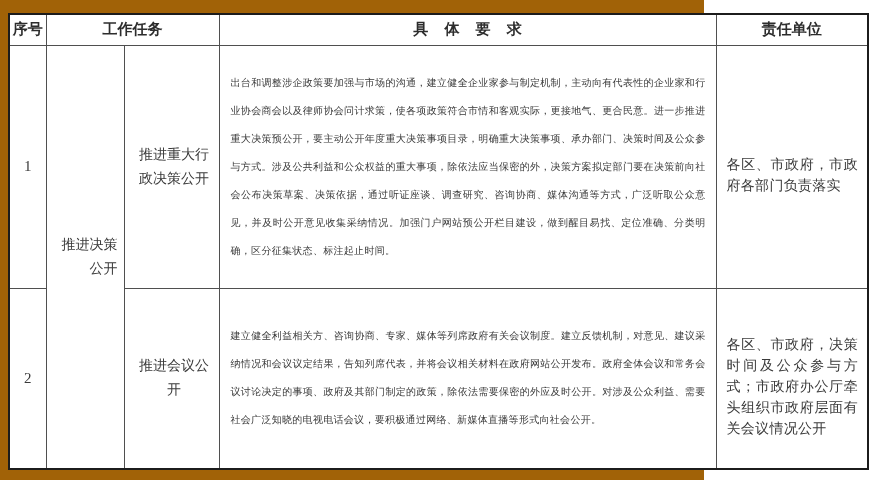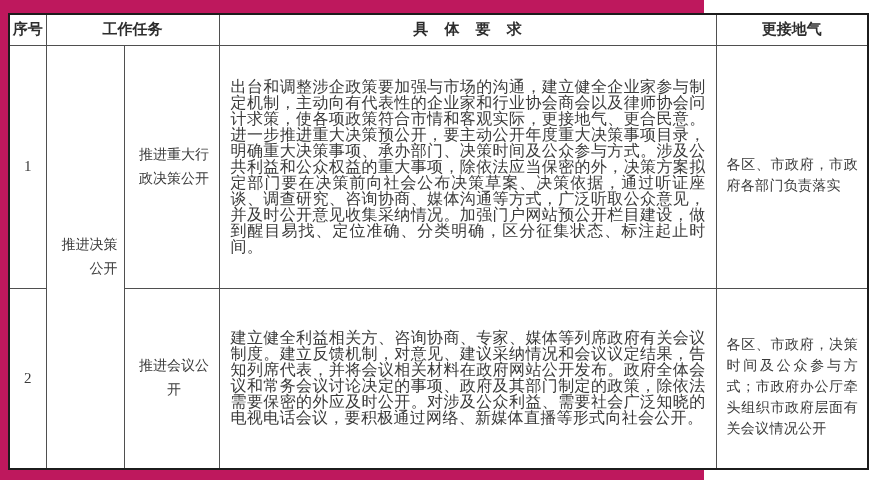"序号" .sheet { background: #be185d -> #a16207 }
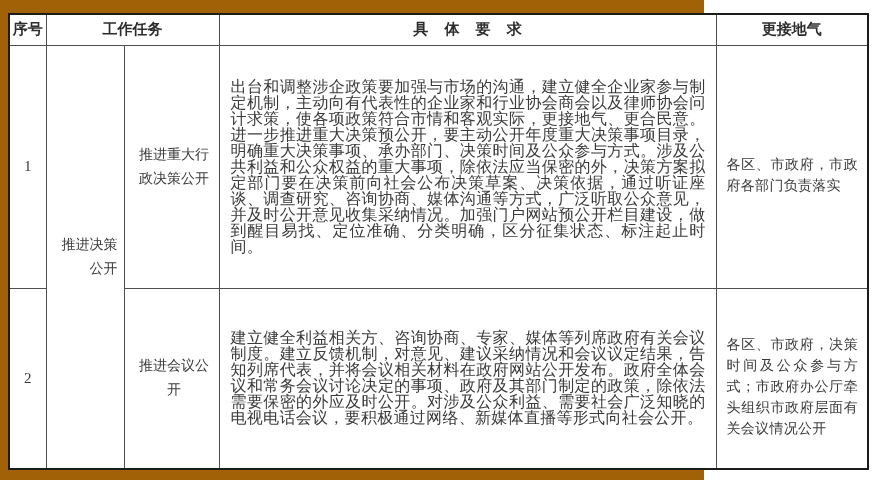"更接地气" th { text: 更接地气 -> 责任单位 }
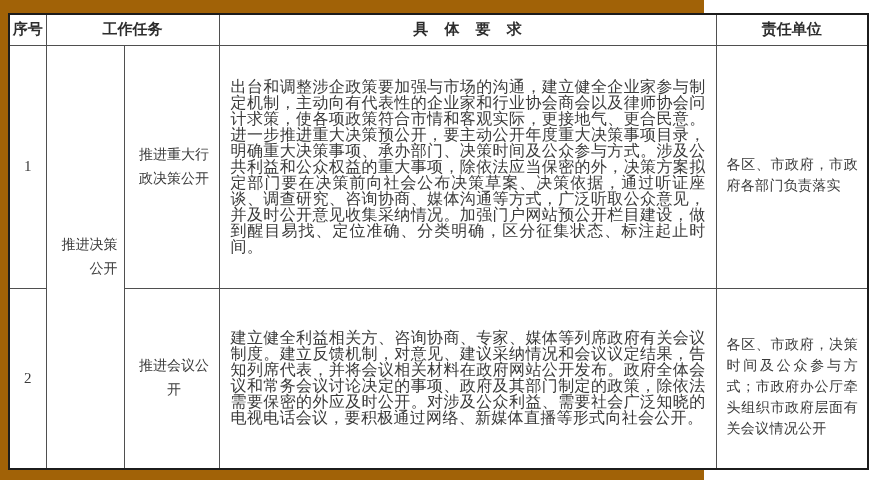"出台和调整涉企政策要加强与市场的沟通，建立健全企业家参与制定机制，主动向有代表性" td.cell-req { font-size: 16px -> 10px; line-height: 16px -> 28px }
